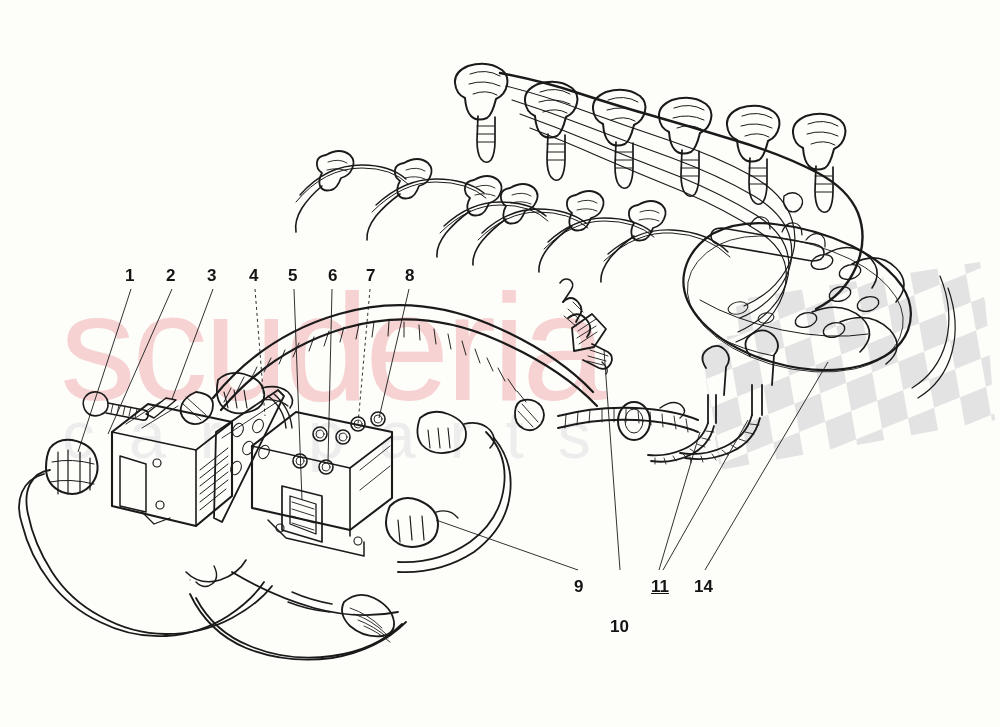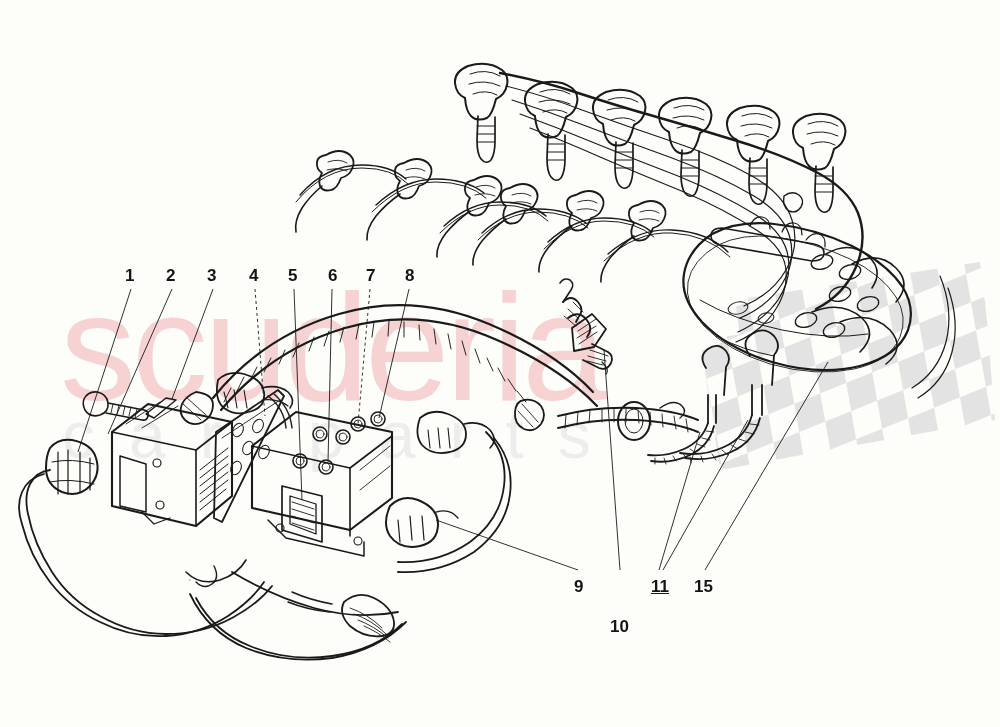"15" span.callout-num { text: 15 -> 14 }
